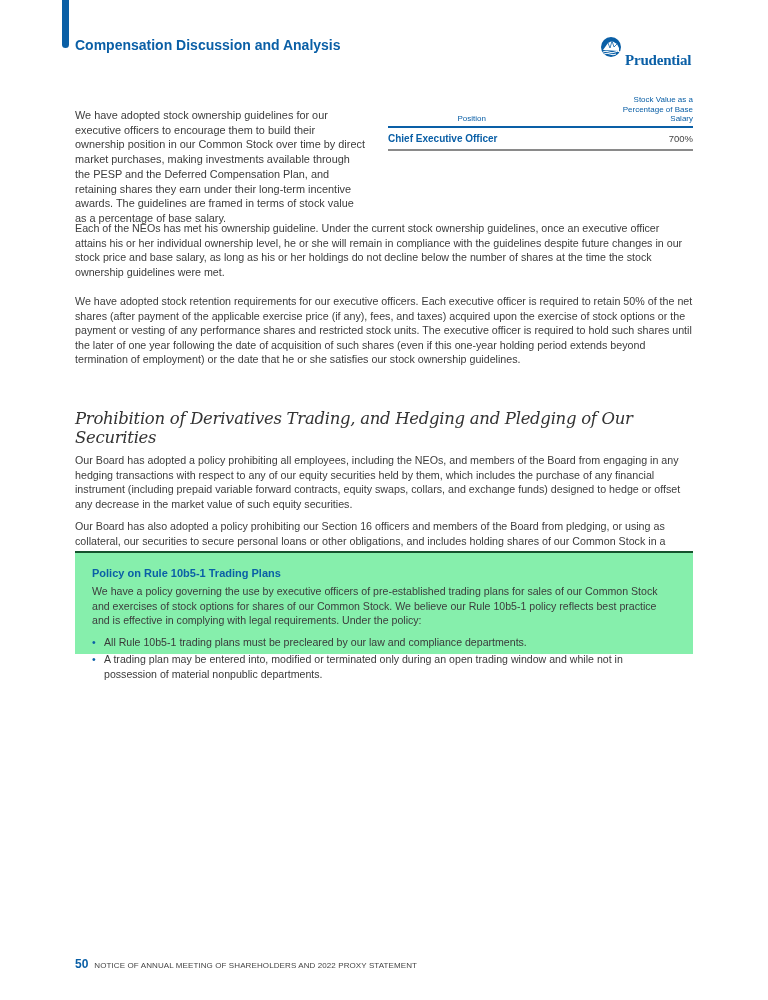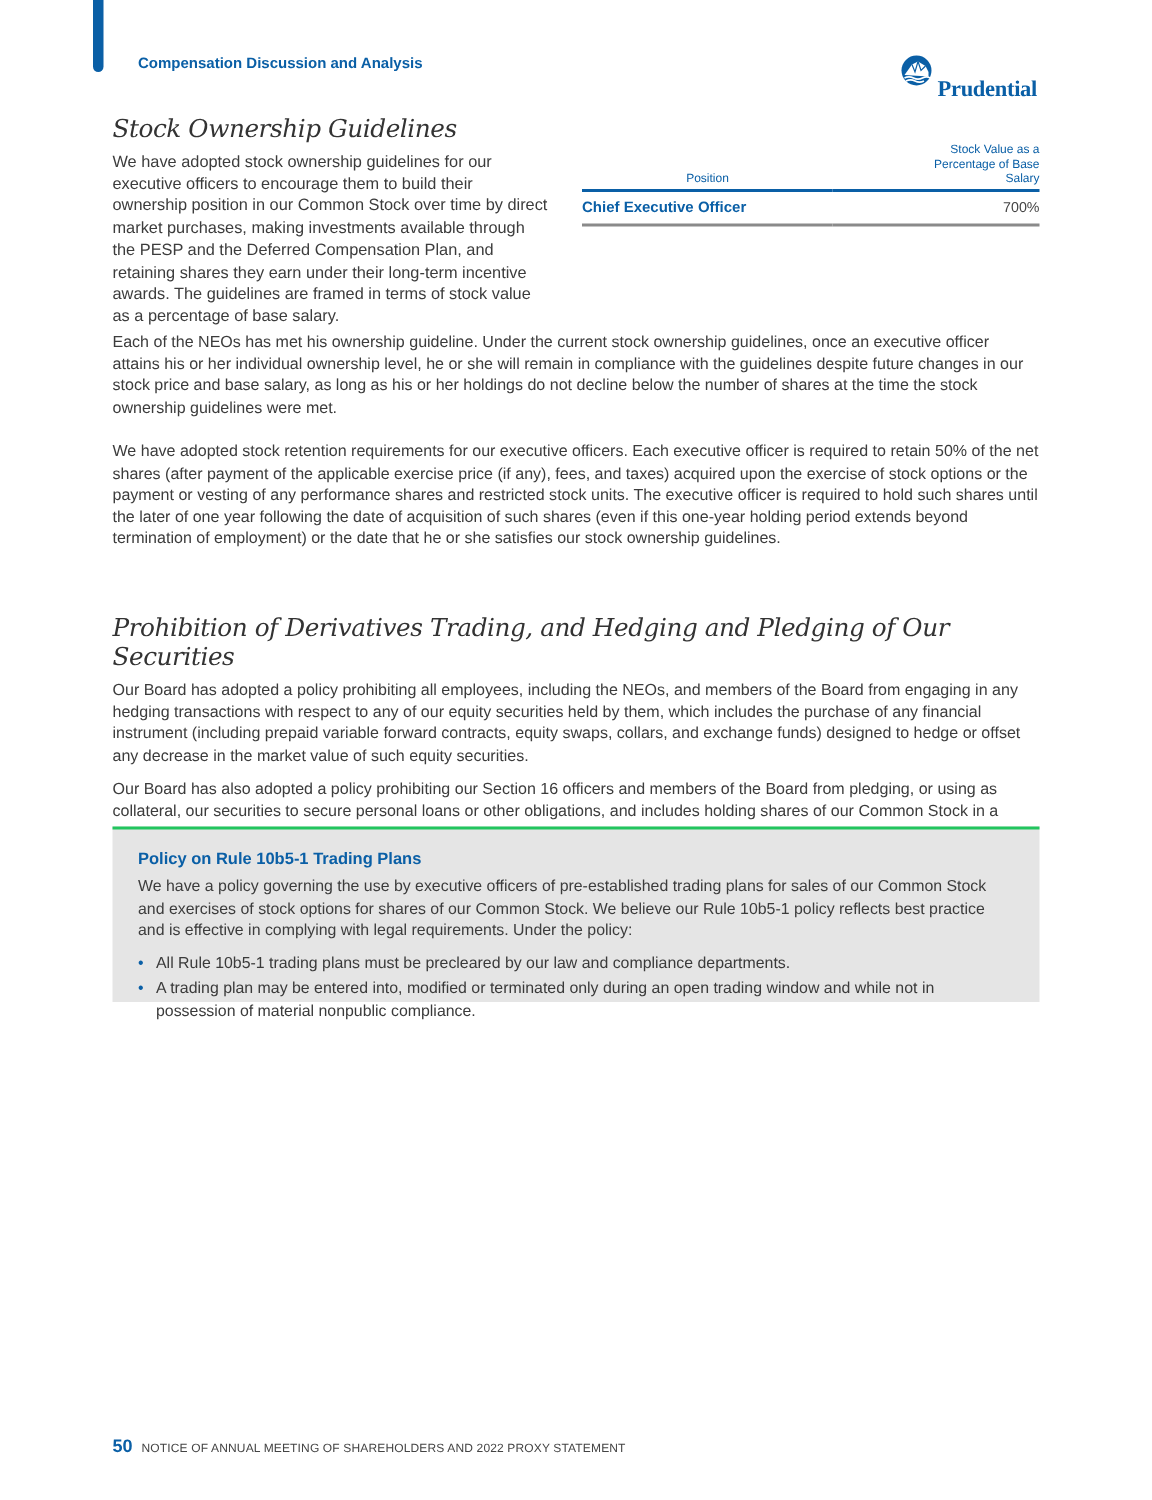"Compensation Discussion and Analysis" .section-label { font-size: 10px -> 14px; left: 92px -> 75px }
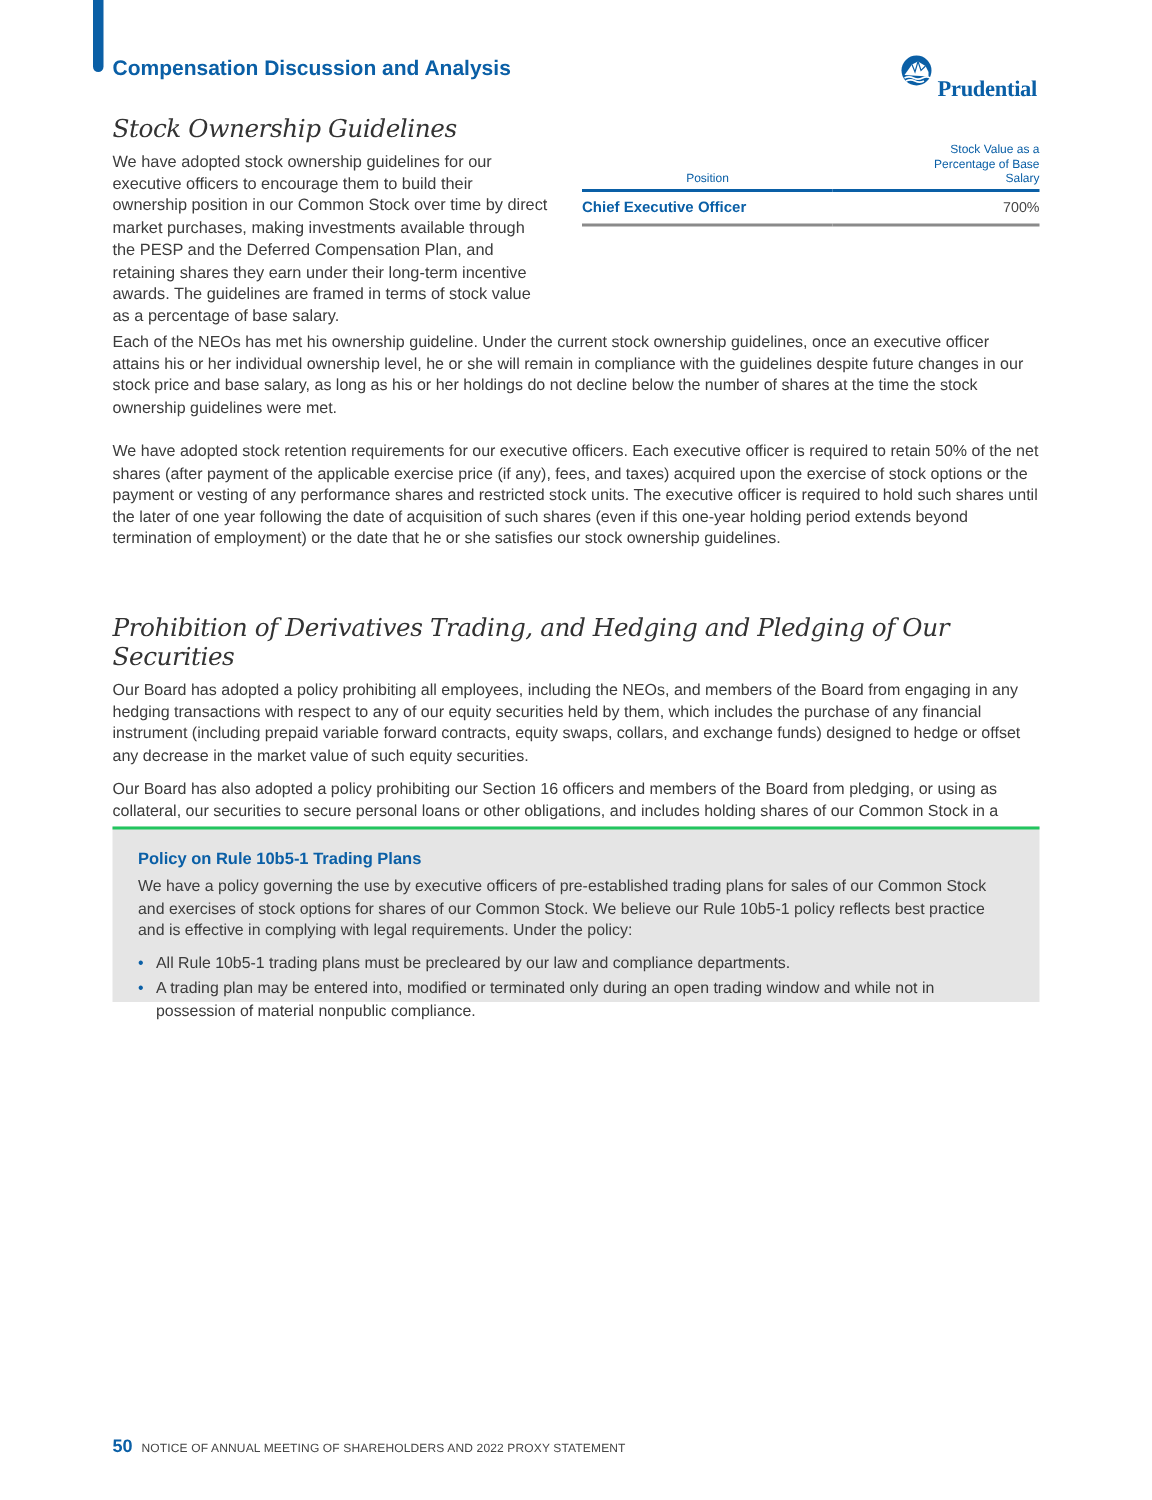"Stock Ownership Guidelines" h2 { html: <h2>Stock Ownership Guidelines</h2> -> none }
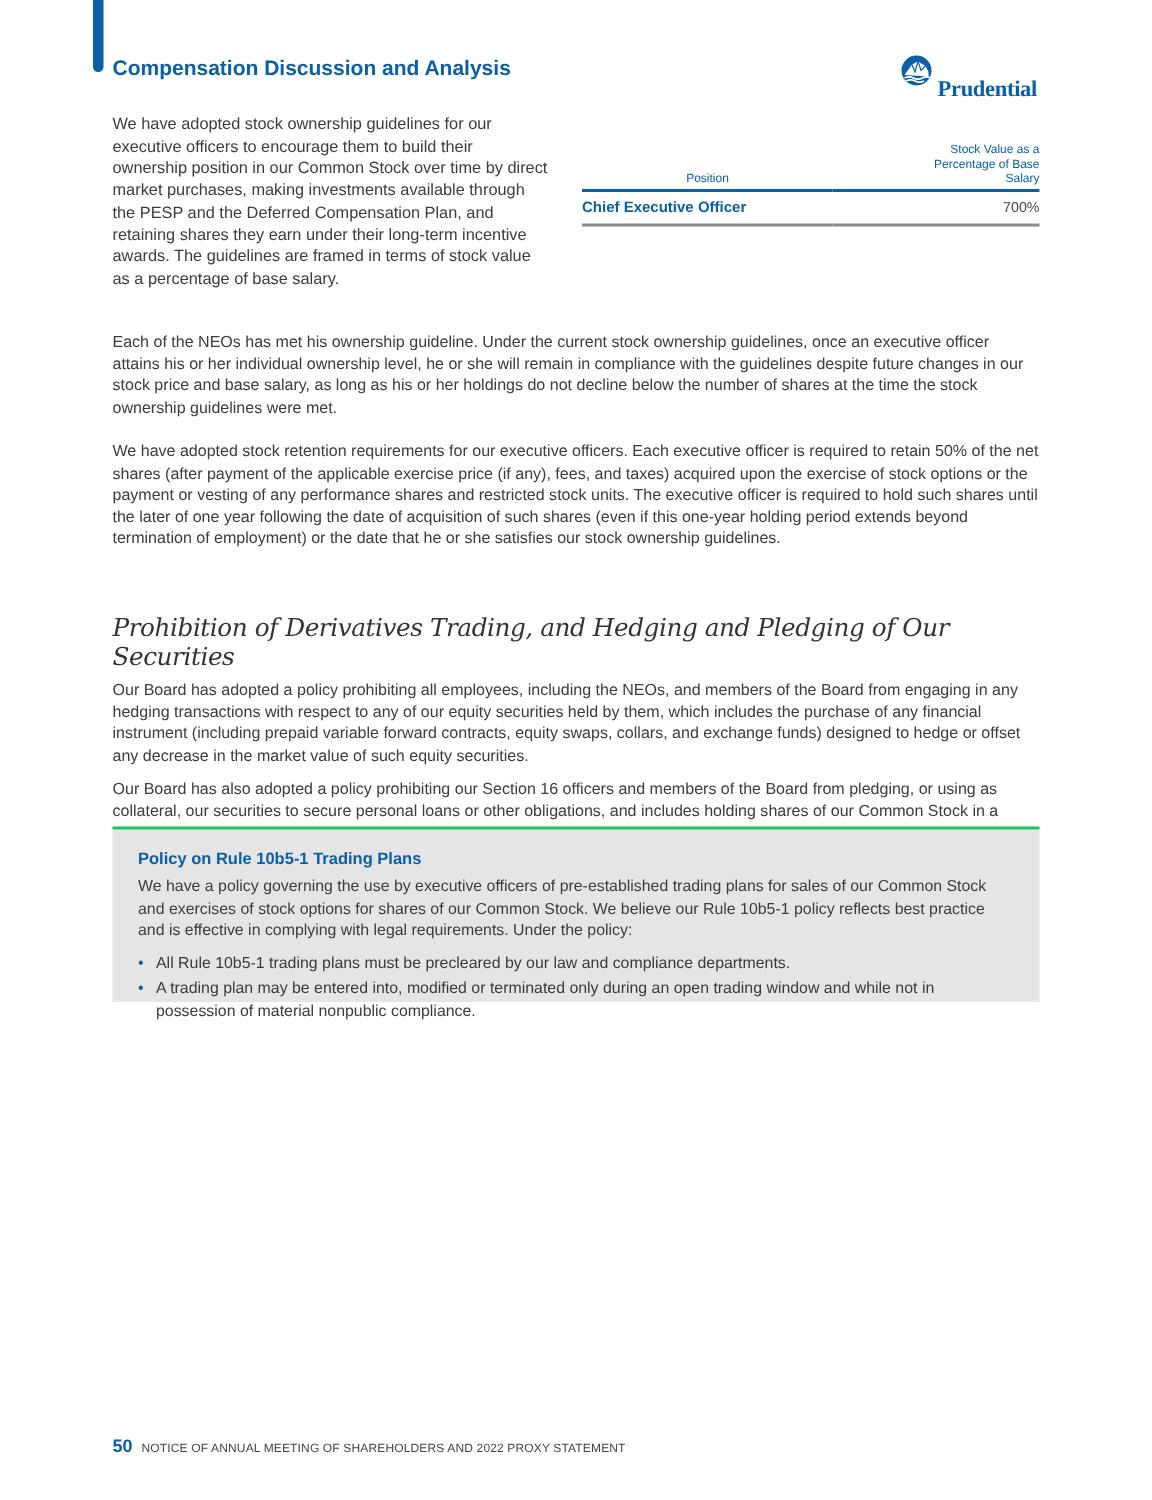"We have adopted stock ownership" .sog p { margin-top: none -> 32px }
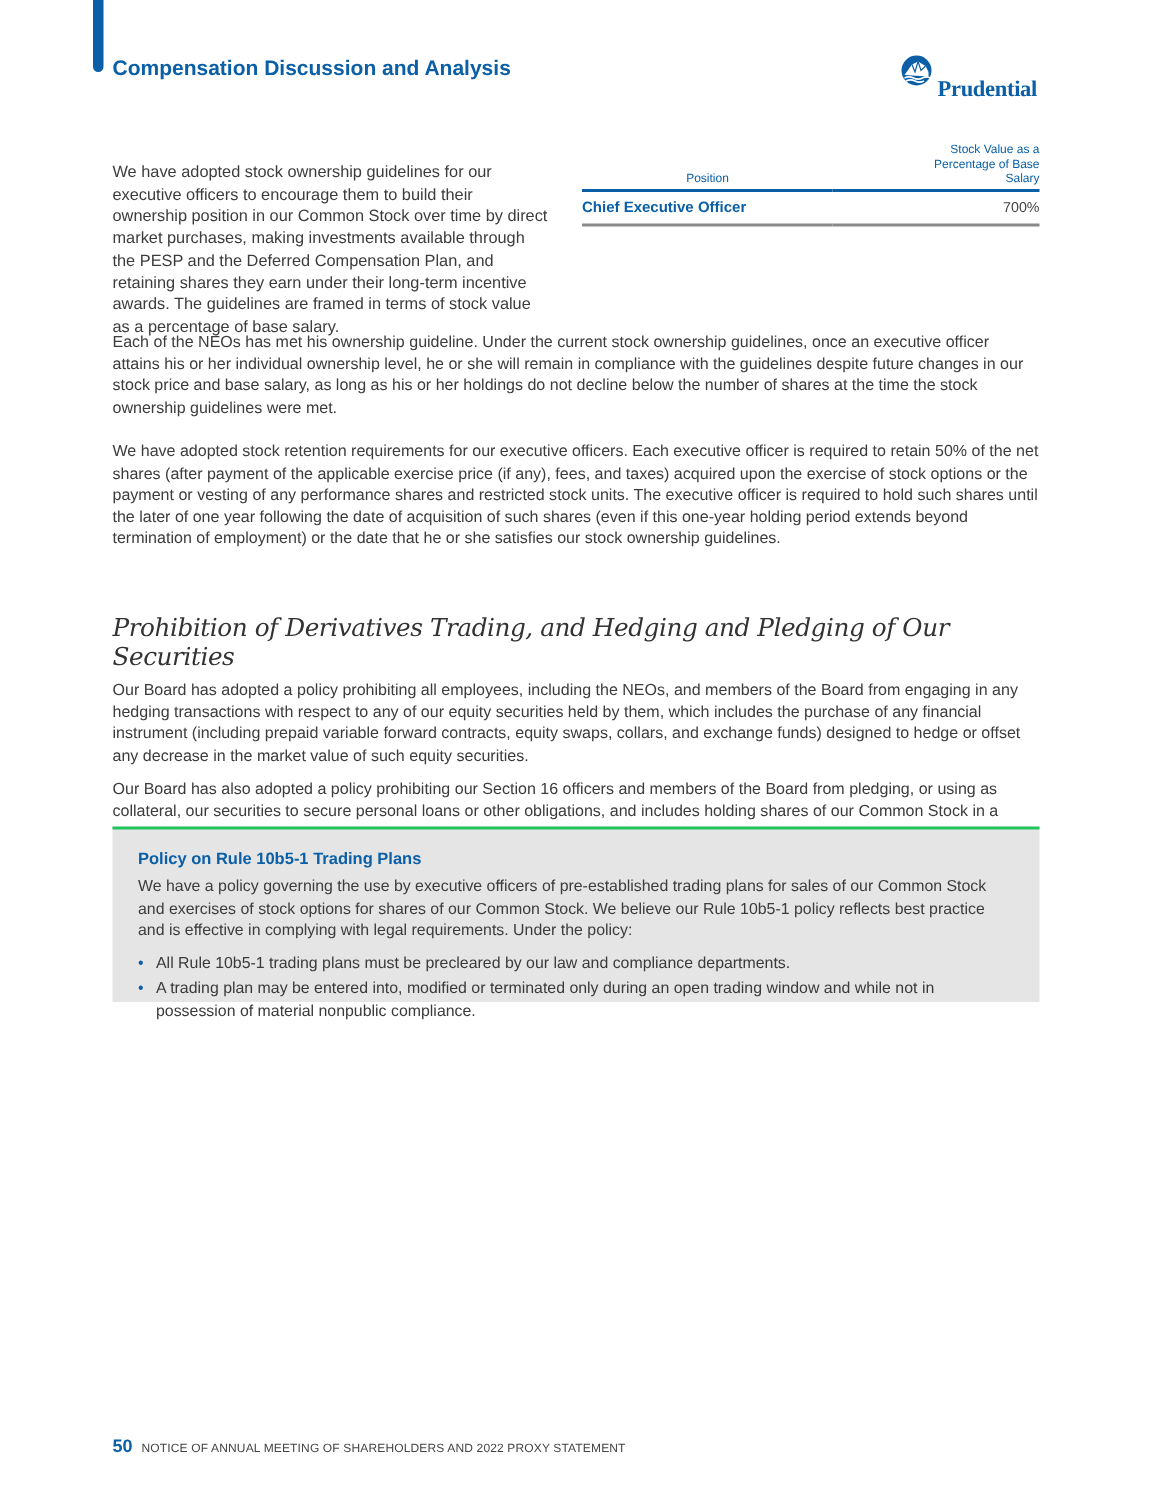"Policy on Rule 10b5-1 Trading" .callout { background: #e5e5e5 -> #86efac; border-top: 2px solid #22c55e -> 2px solid #14532d; height: 117px -> 103px }
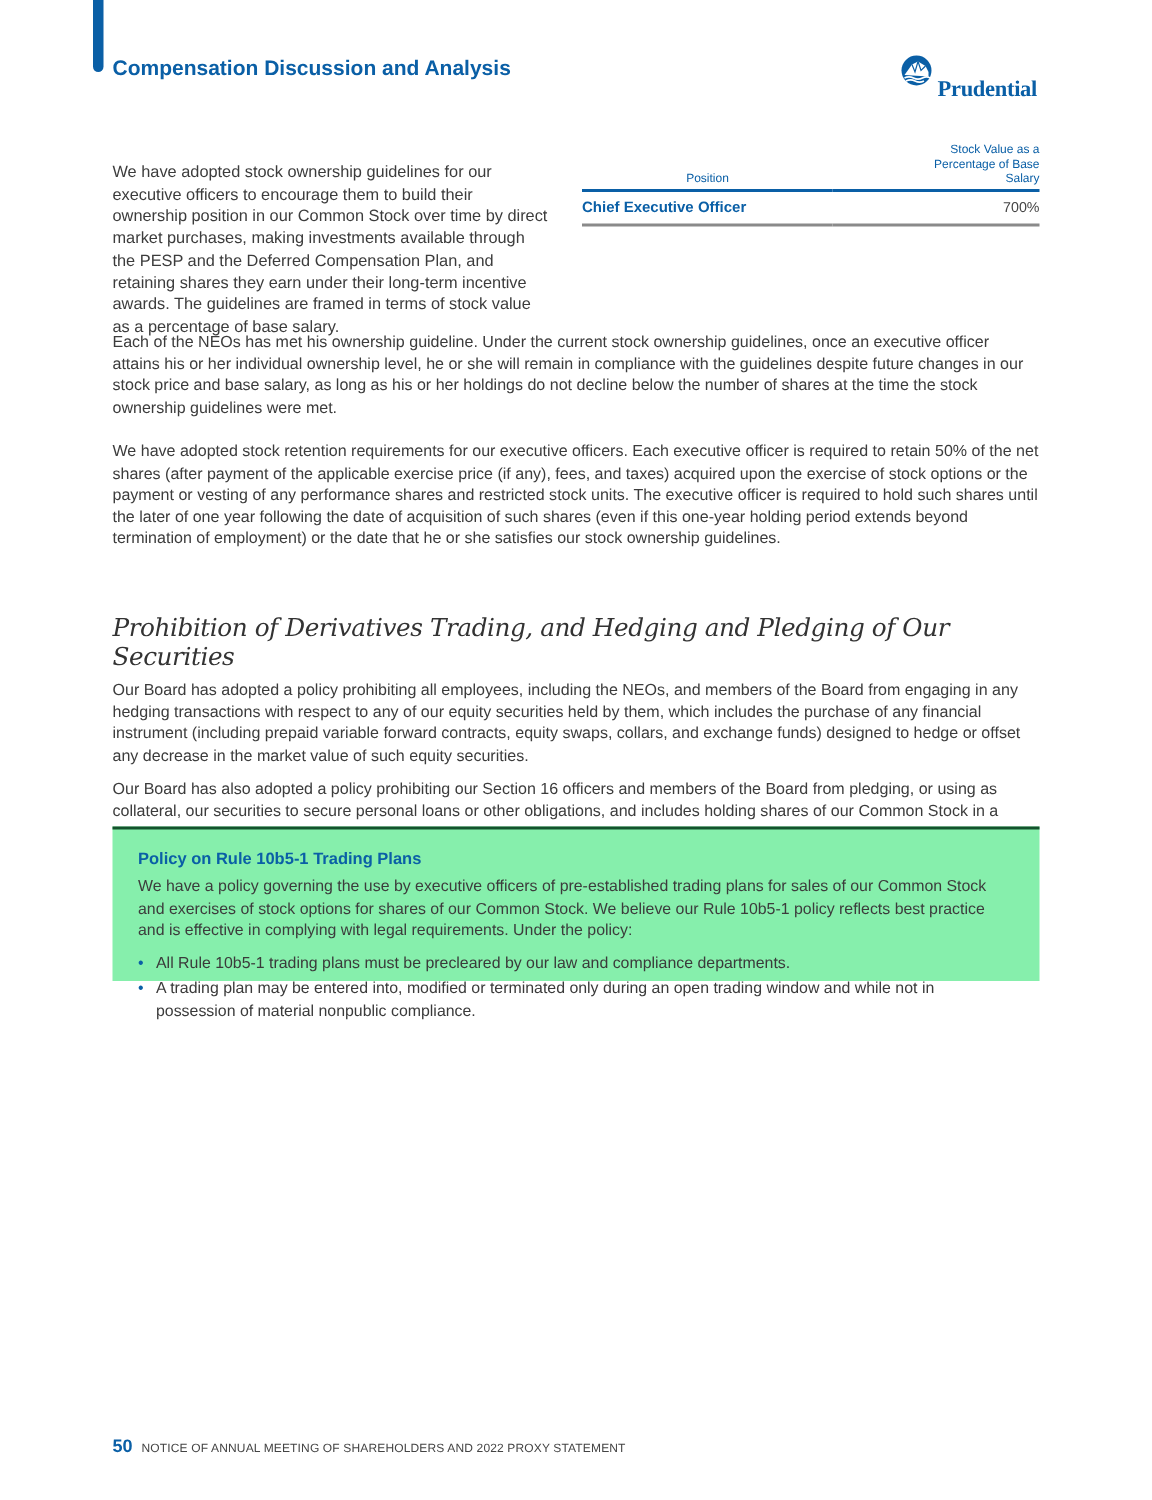"A trading plan may be" span { text: compliance -> departments }
